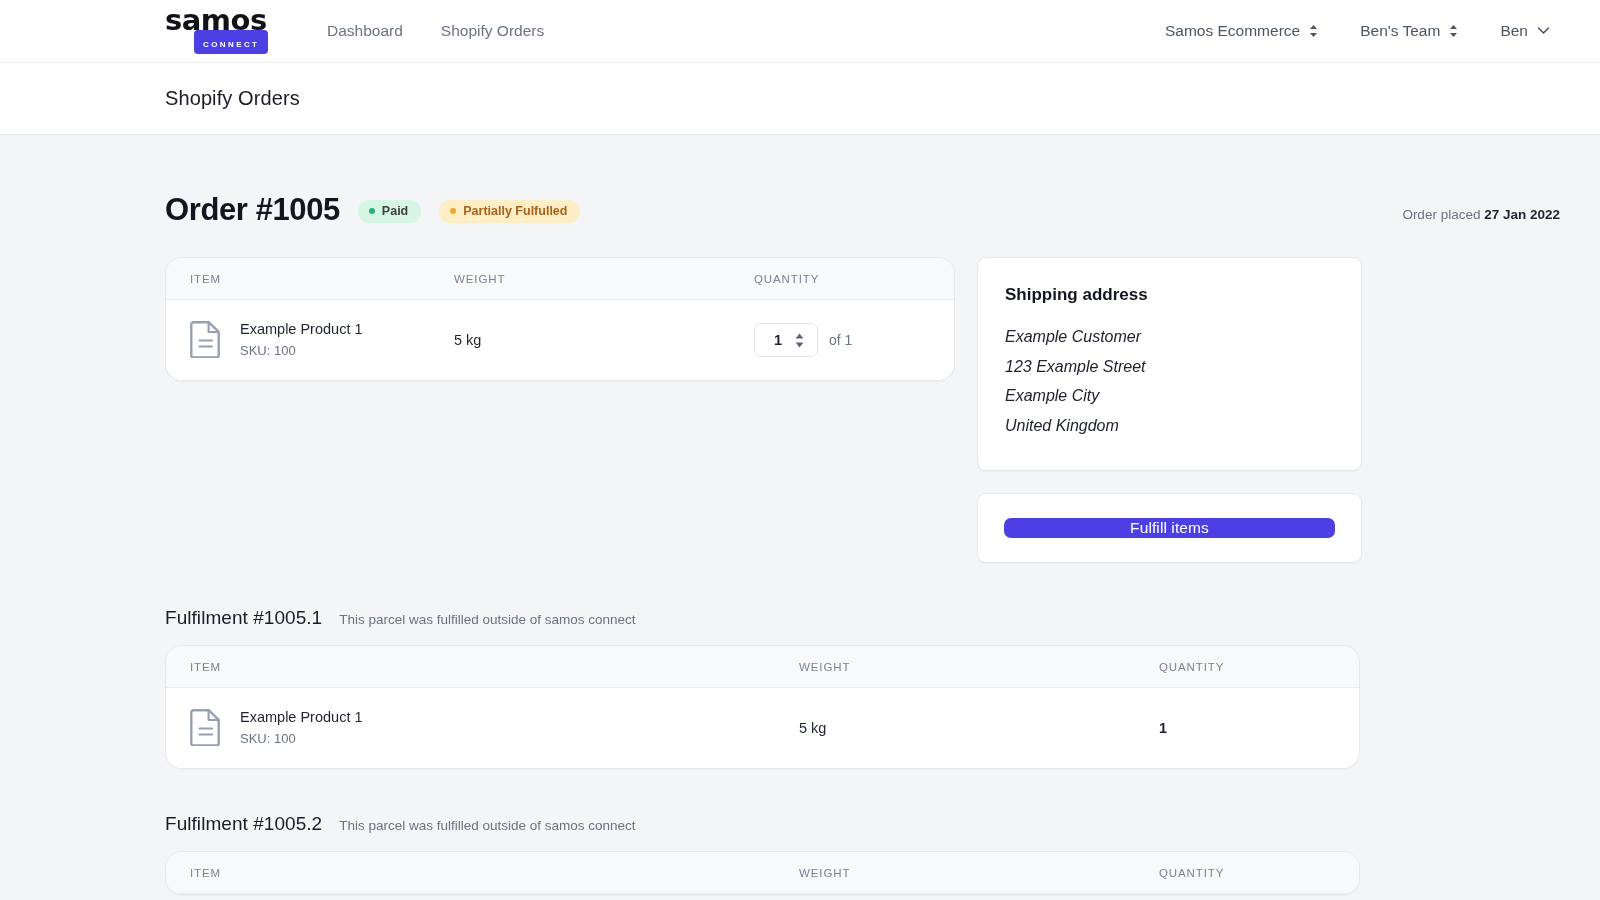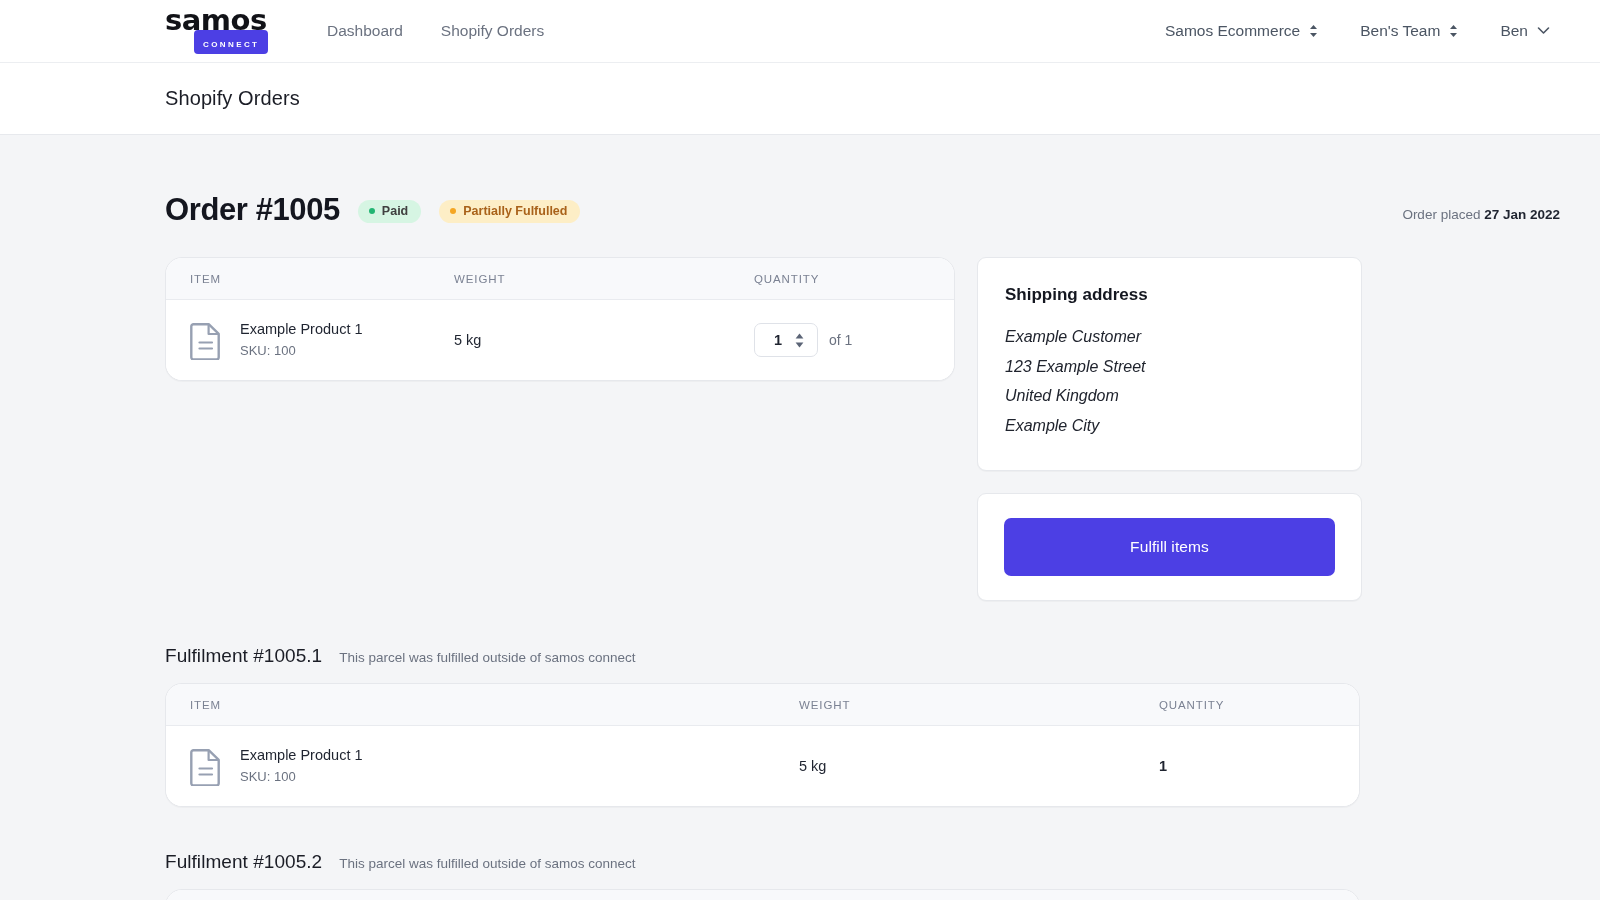"Example Product 1" .item-cell { align-items: flex-end -> flex-start }
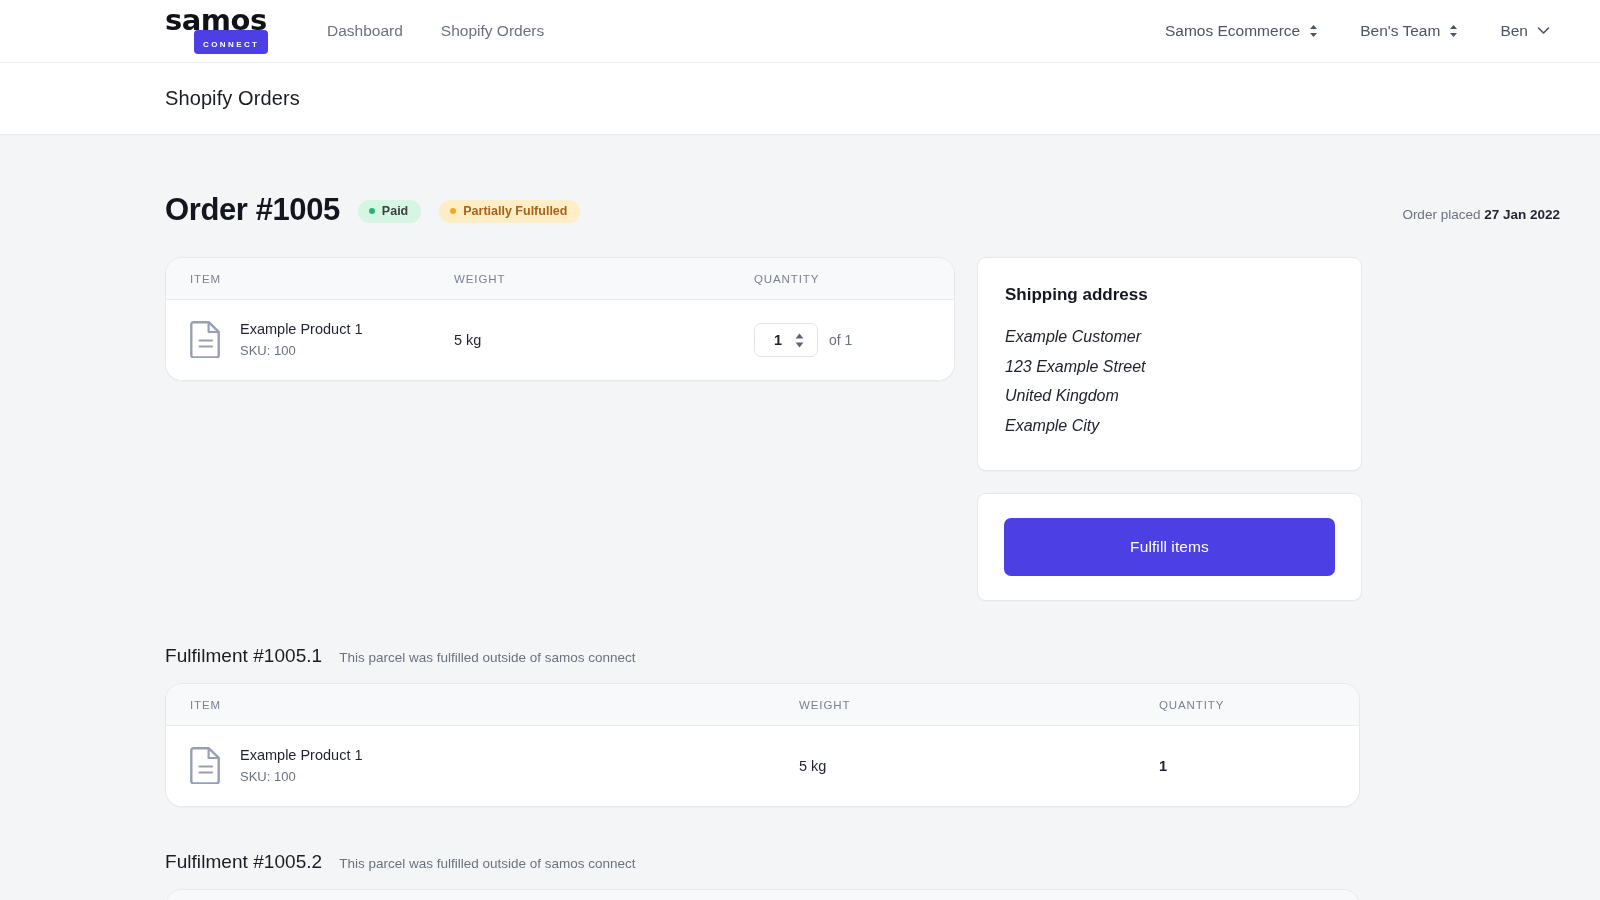"United Kingdom" div.ship-line { order: before "Example City" -> after "Example City" }
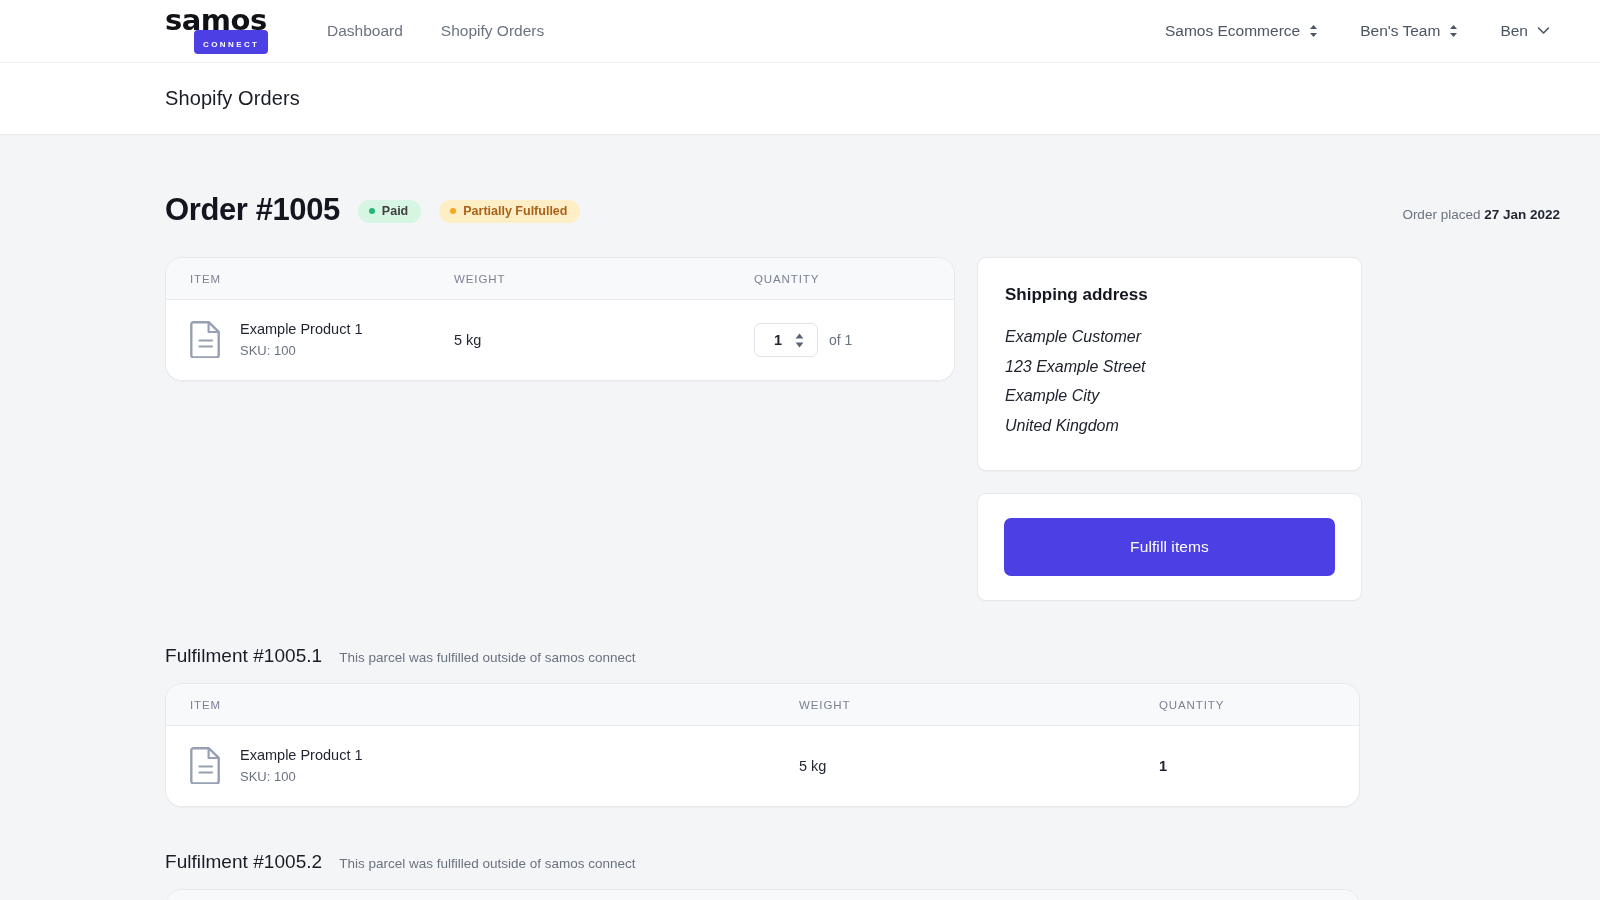"Fulfill items" .btn-fulfill { padding: 20px 0 -> 1px 0 }
